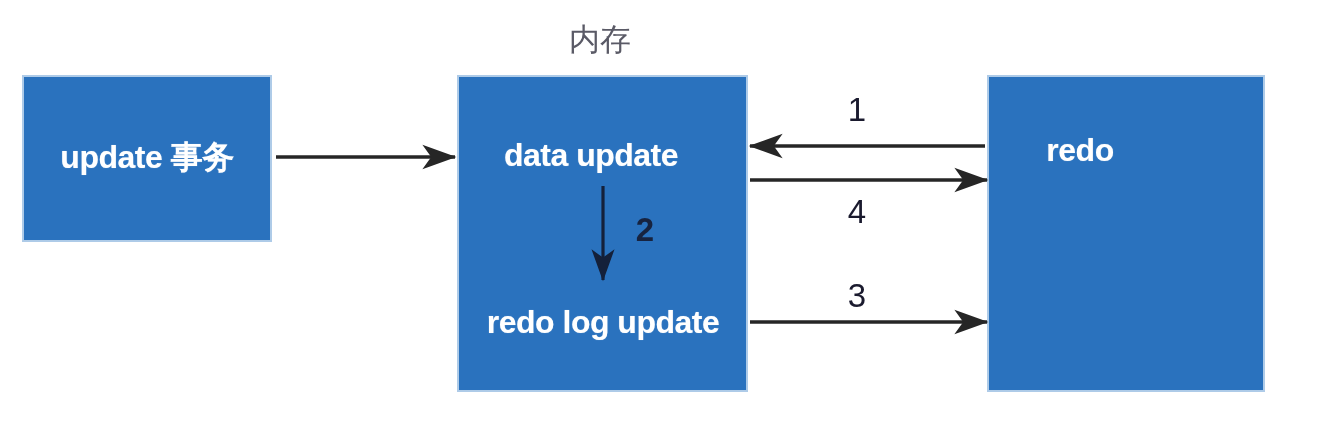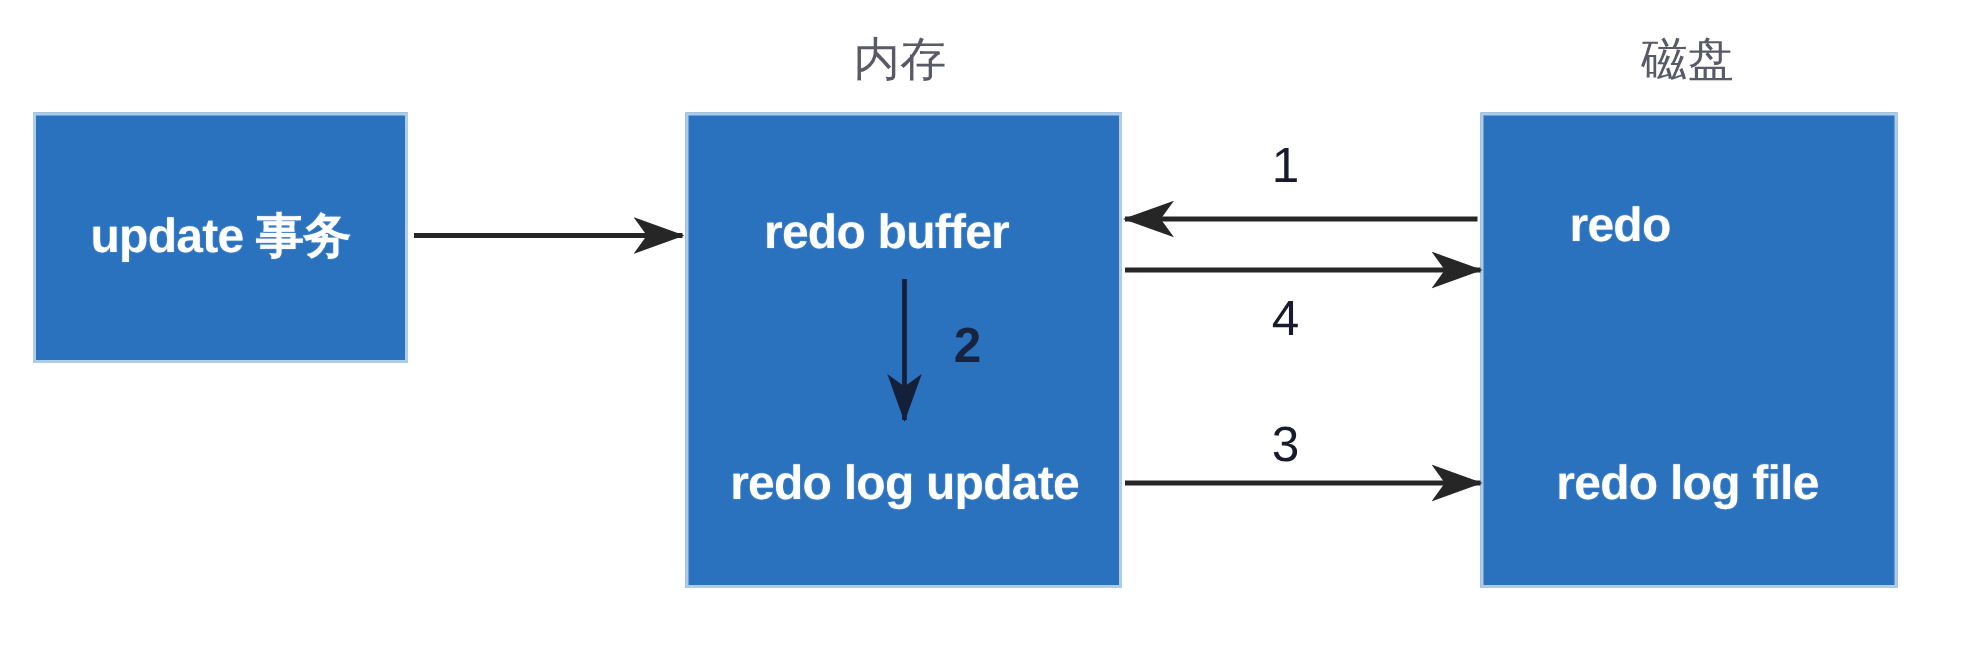"磁盘" div.caption { html: <div>磁盘</div> -> none }
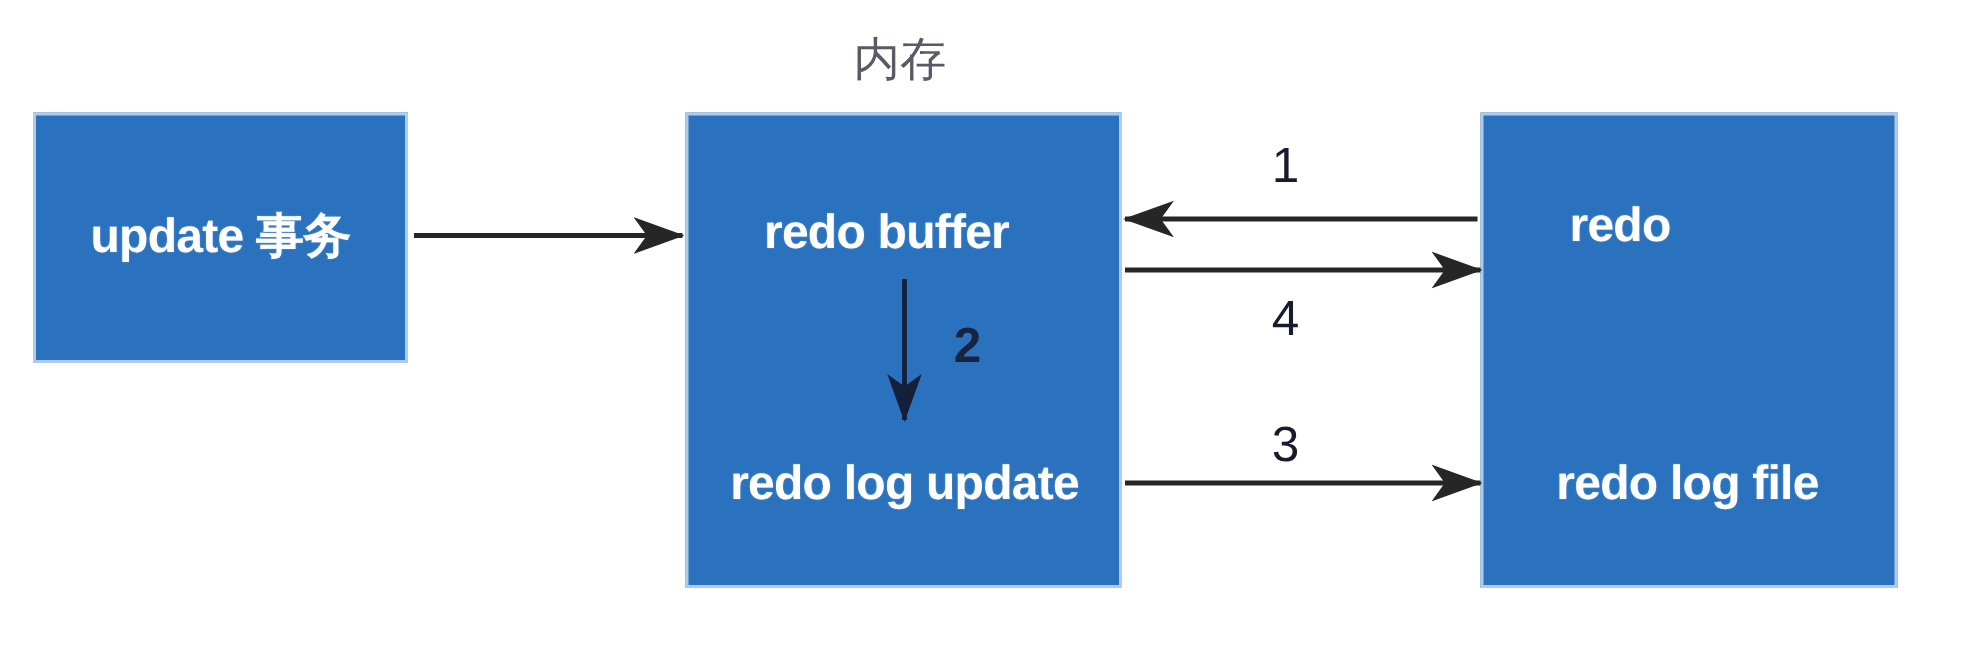"redo buffer" div.block-label { text: redo buffer -> data update }
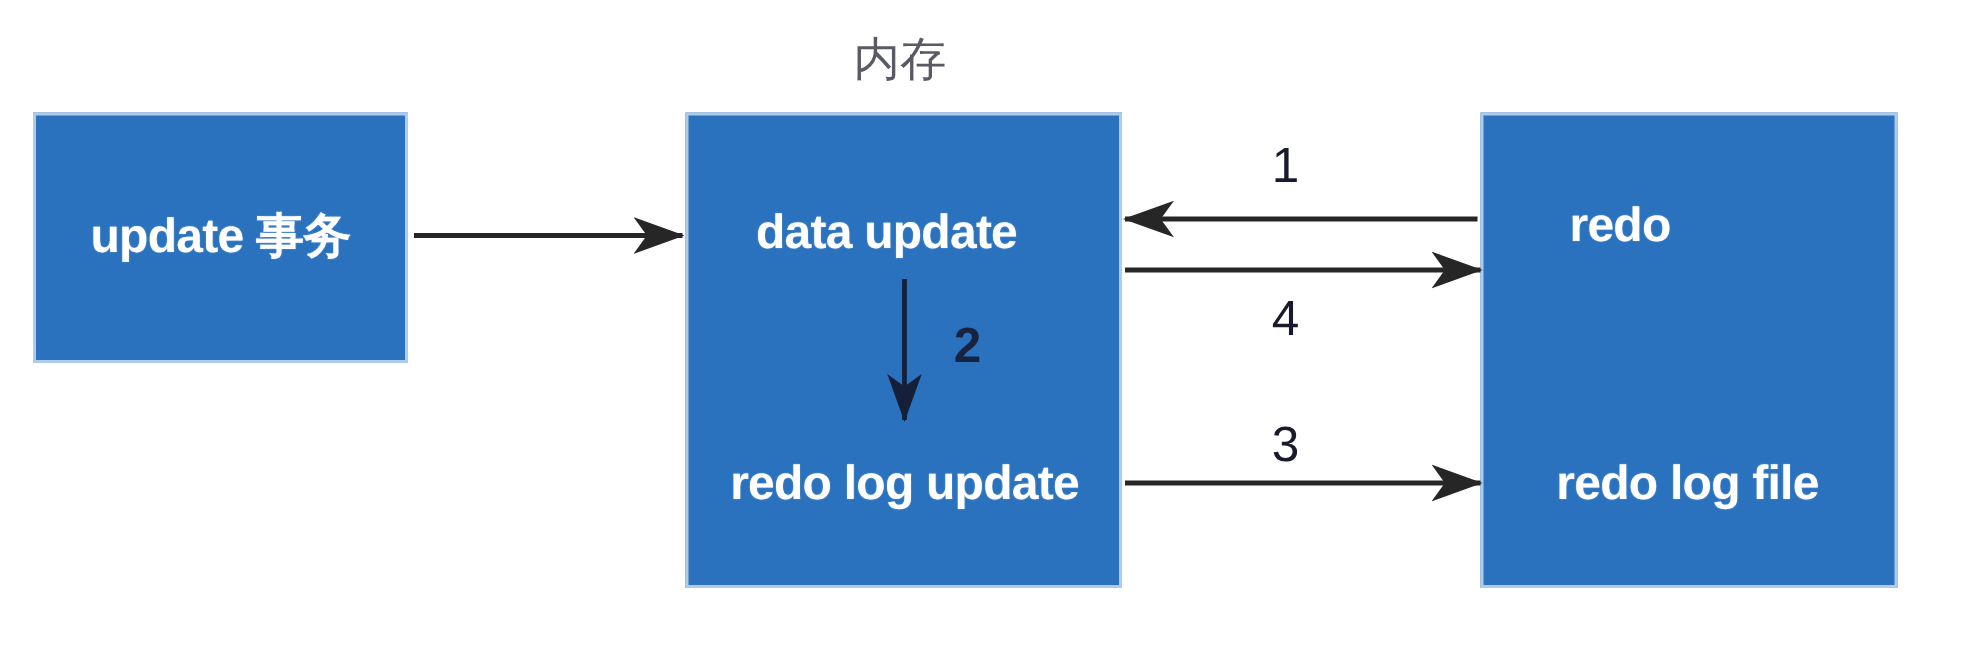"redo log file" div.block-label { html: <div>redo log file</div> -> none }
